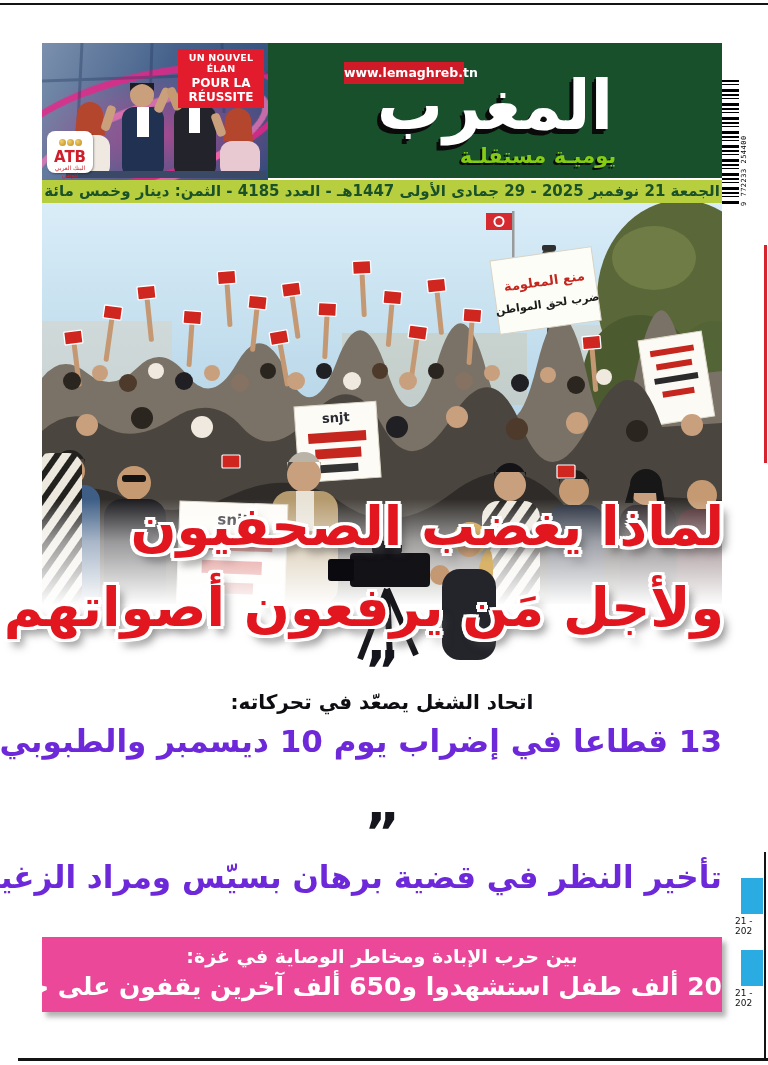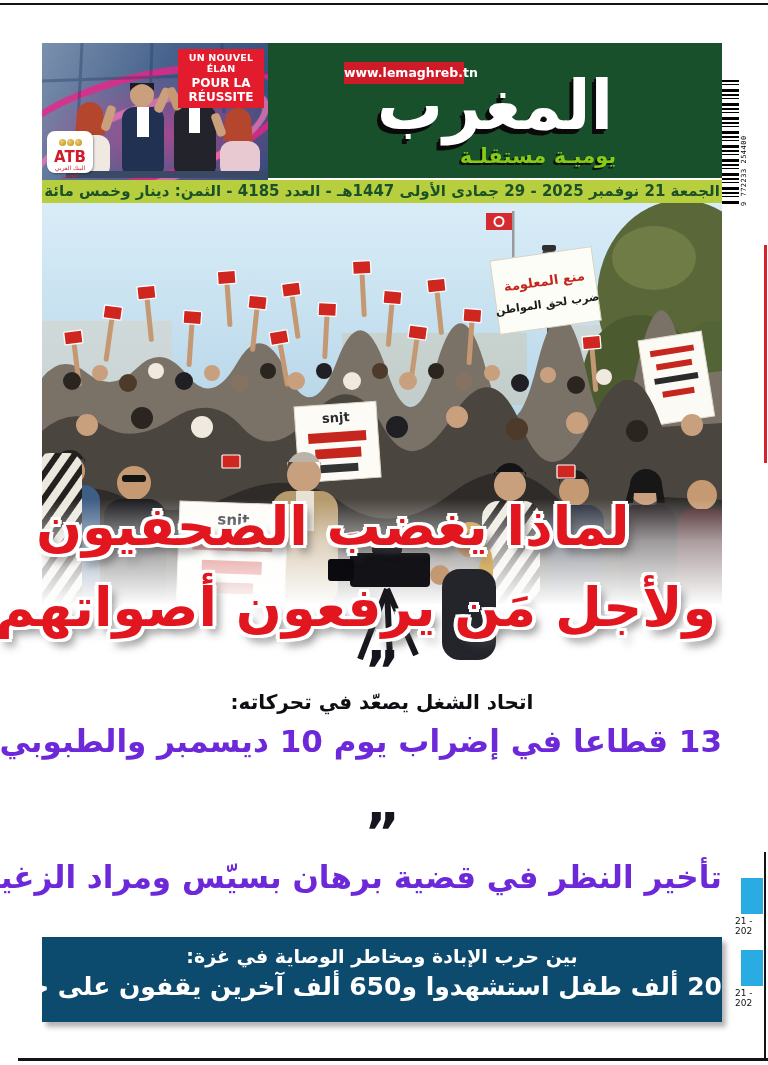"لماذا يغضب الصحفيون" .lead-headline { left: 36px -> 44px; text-align: left -> right }
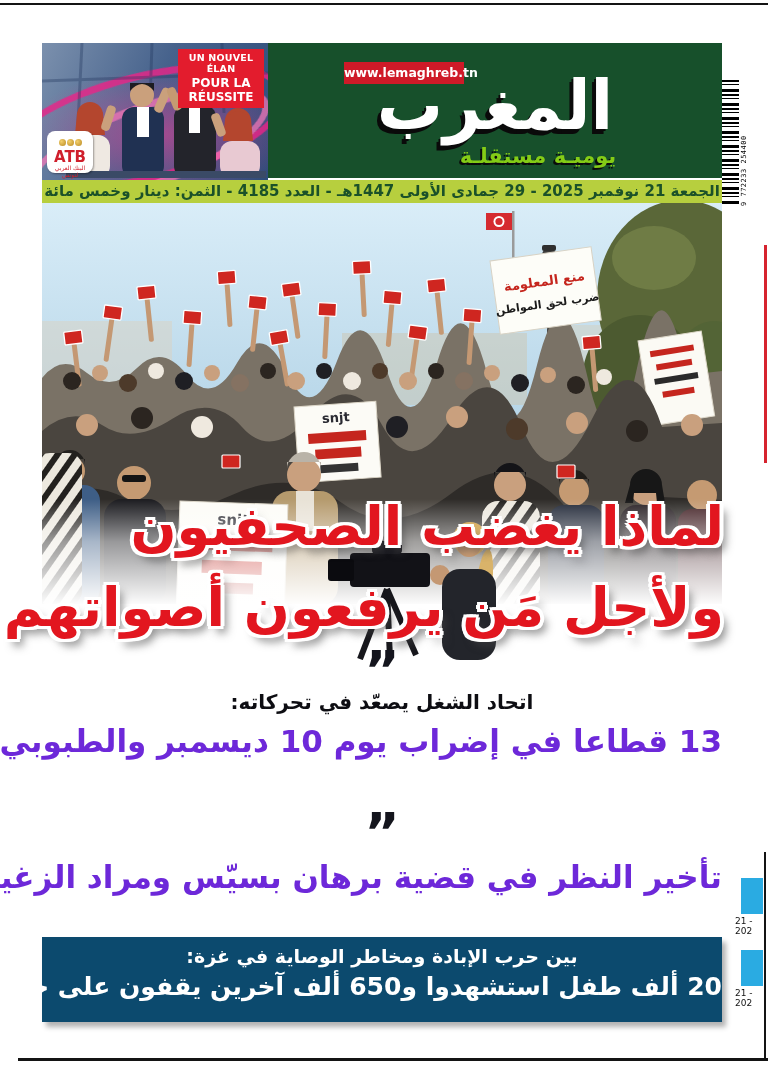"بين حرب الإبادة ومخاطر الوصاية" .banner { background: #0c4a6e -> #ec4899; height: 85px -> 75px }
